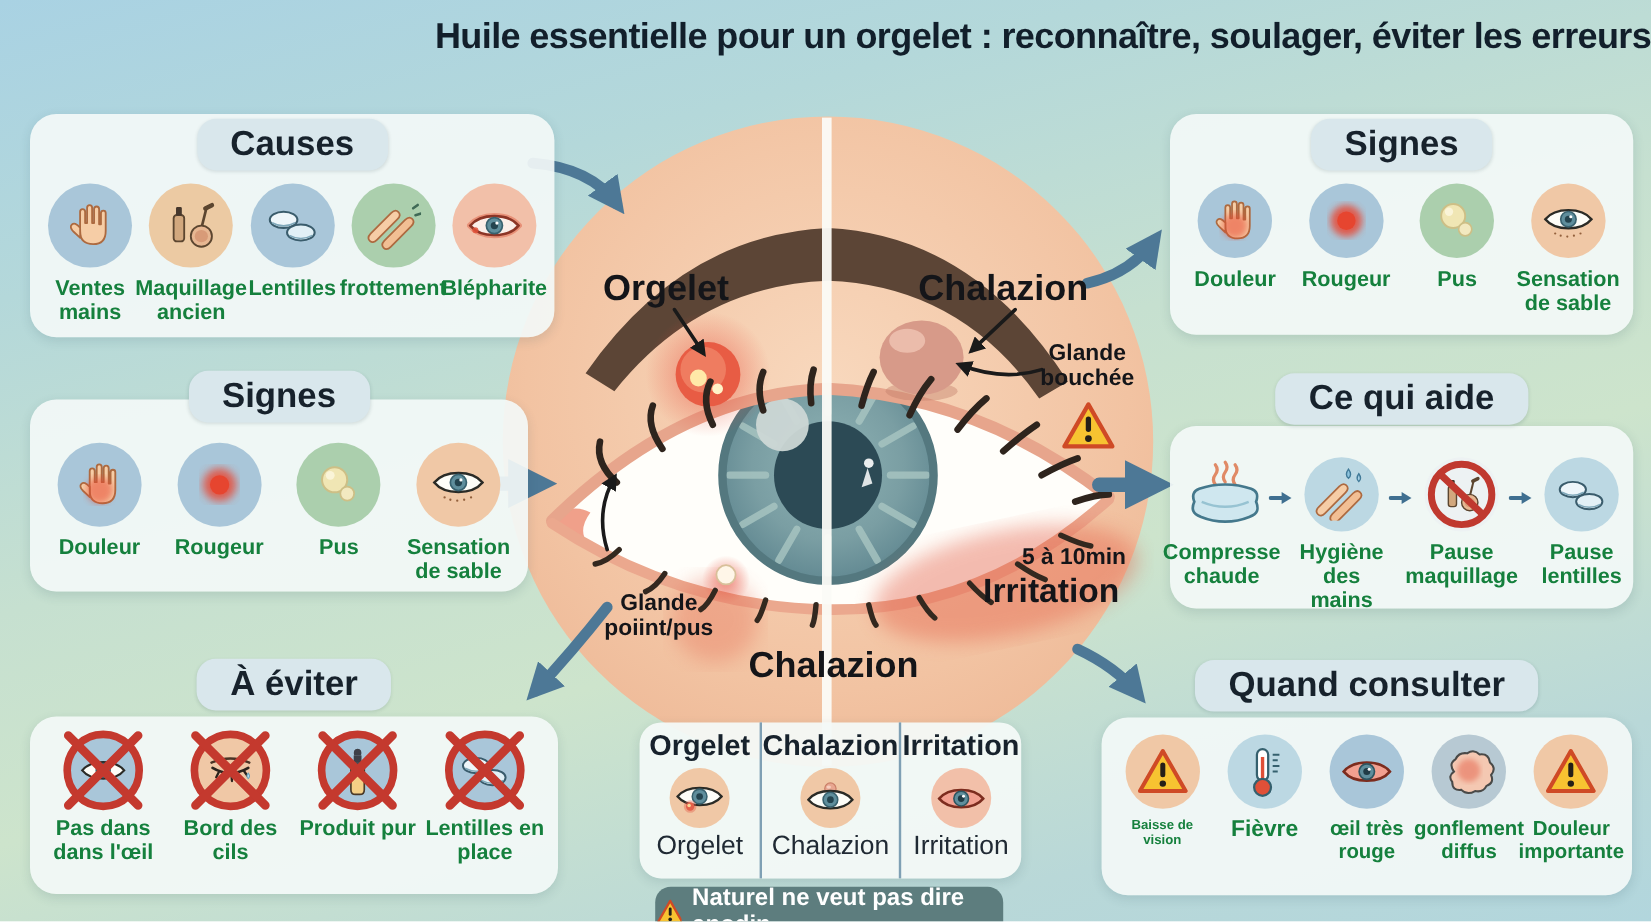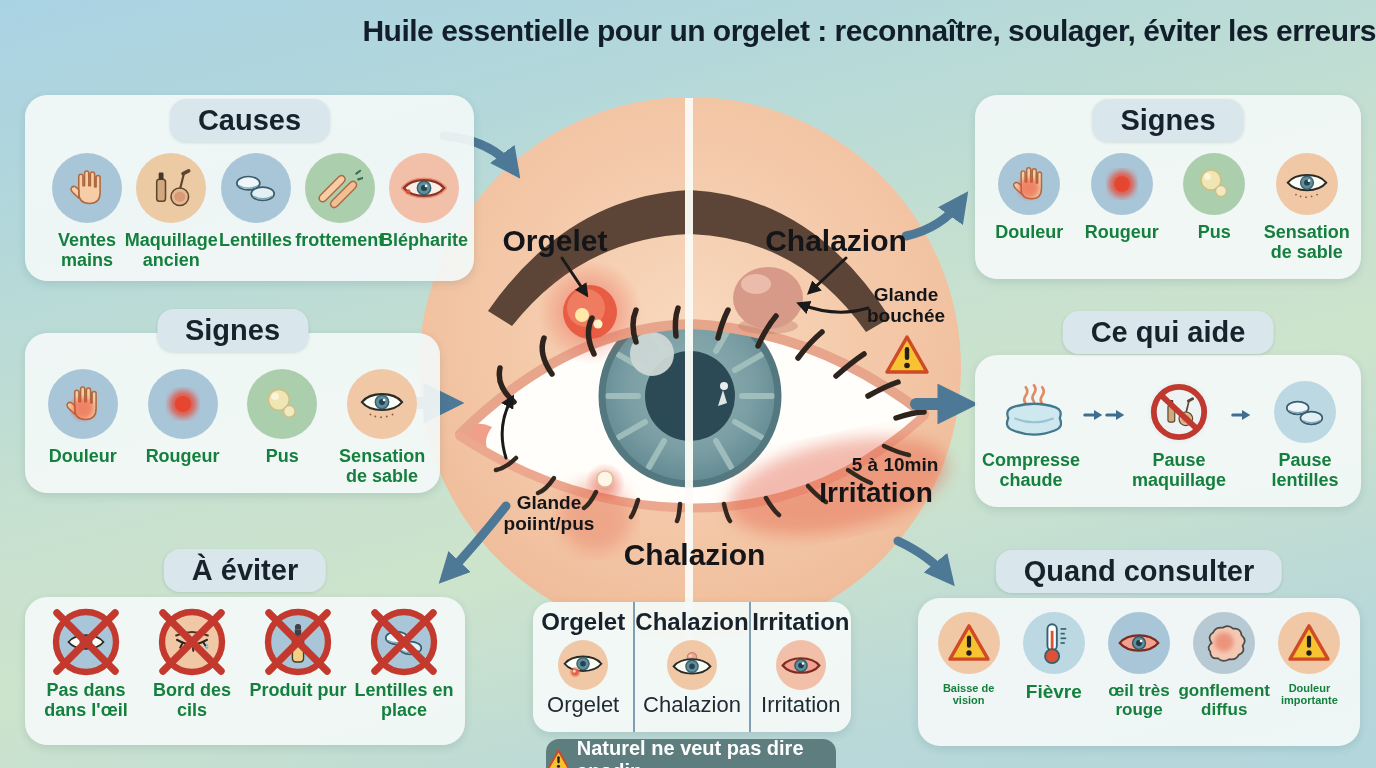"Causes" div.panel { padding-left: 12px -> none }
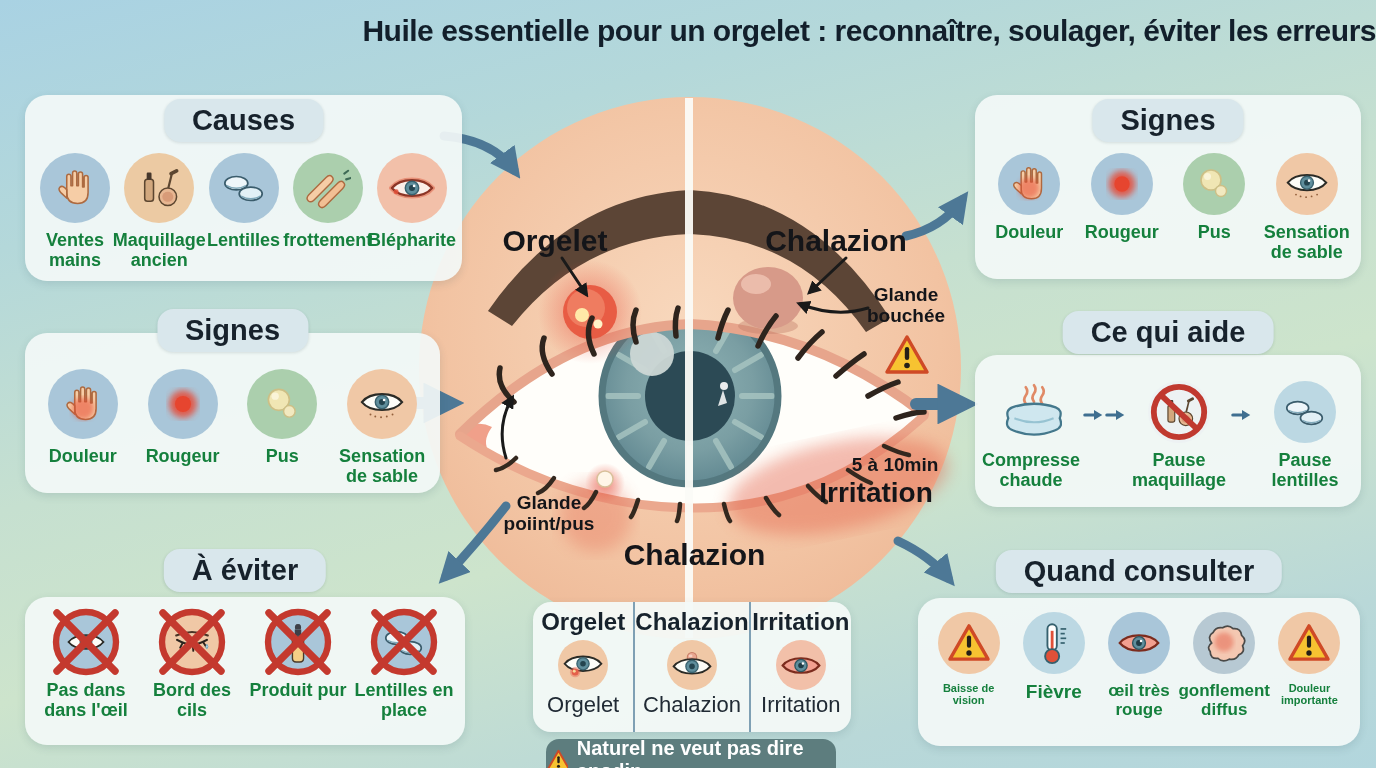"Hygiène des mains" div.item { html: none -> <div> <span> <svg> <use></use> </svg> </span> <span>Hygiène des mains</span> </div> }
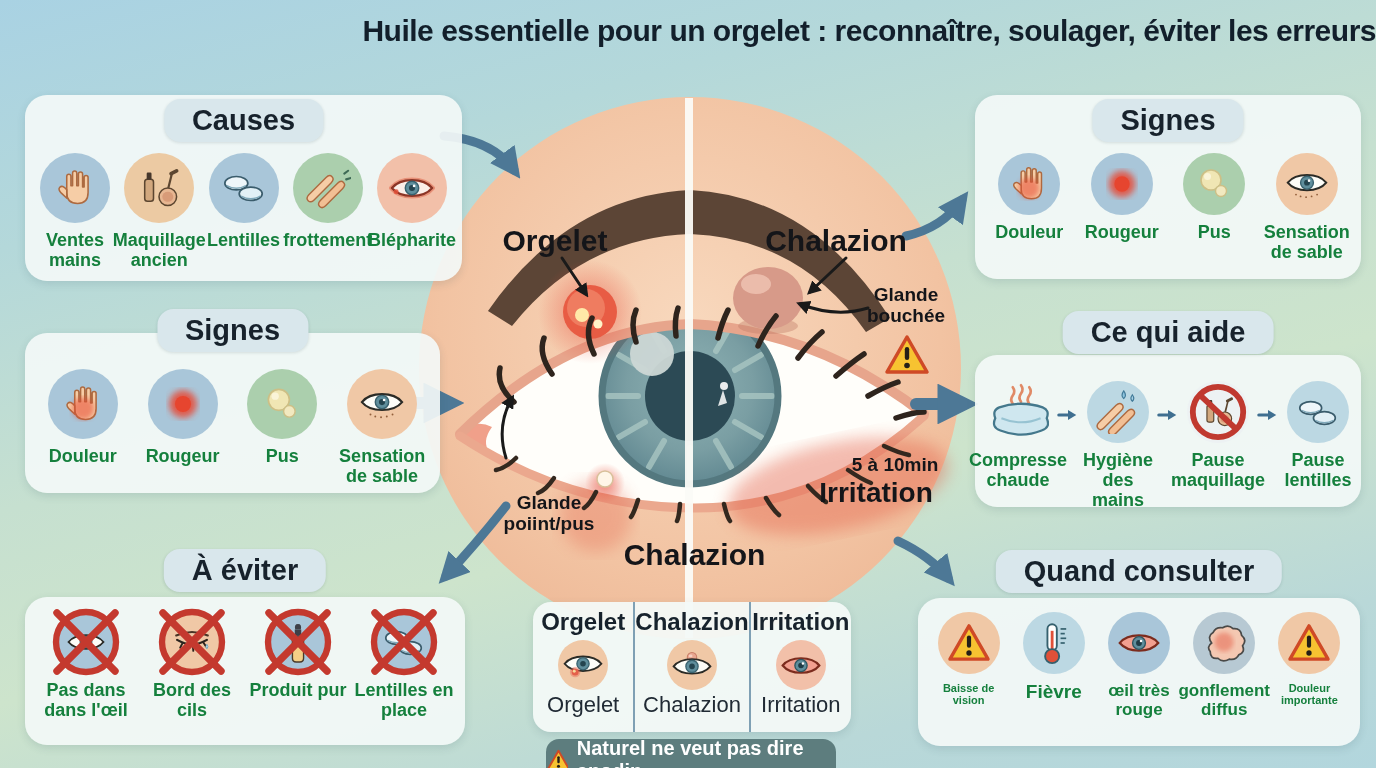"Douleur importante" span.ilabel { font-size: 11px -> 17px }
